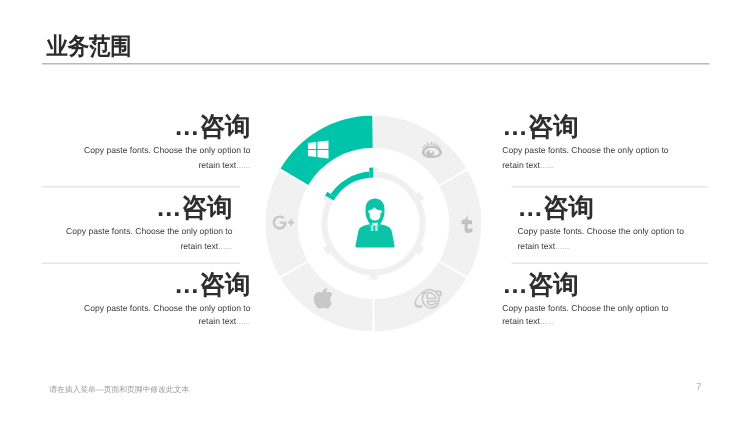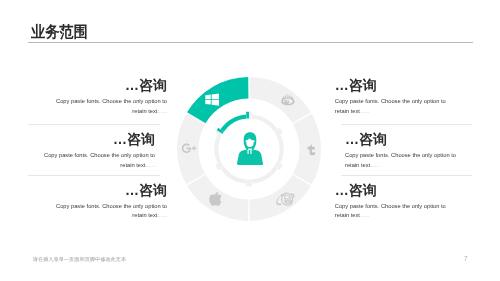"…咨询" .card .h { font-size: 14px -> 17px }
